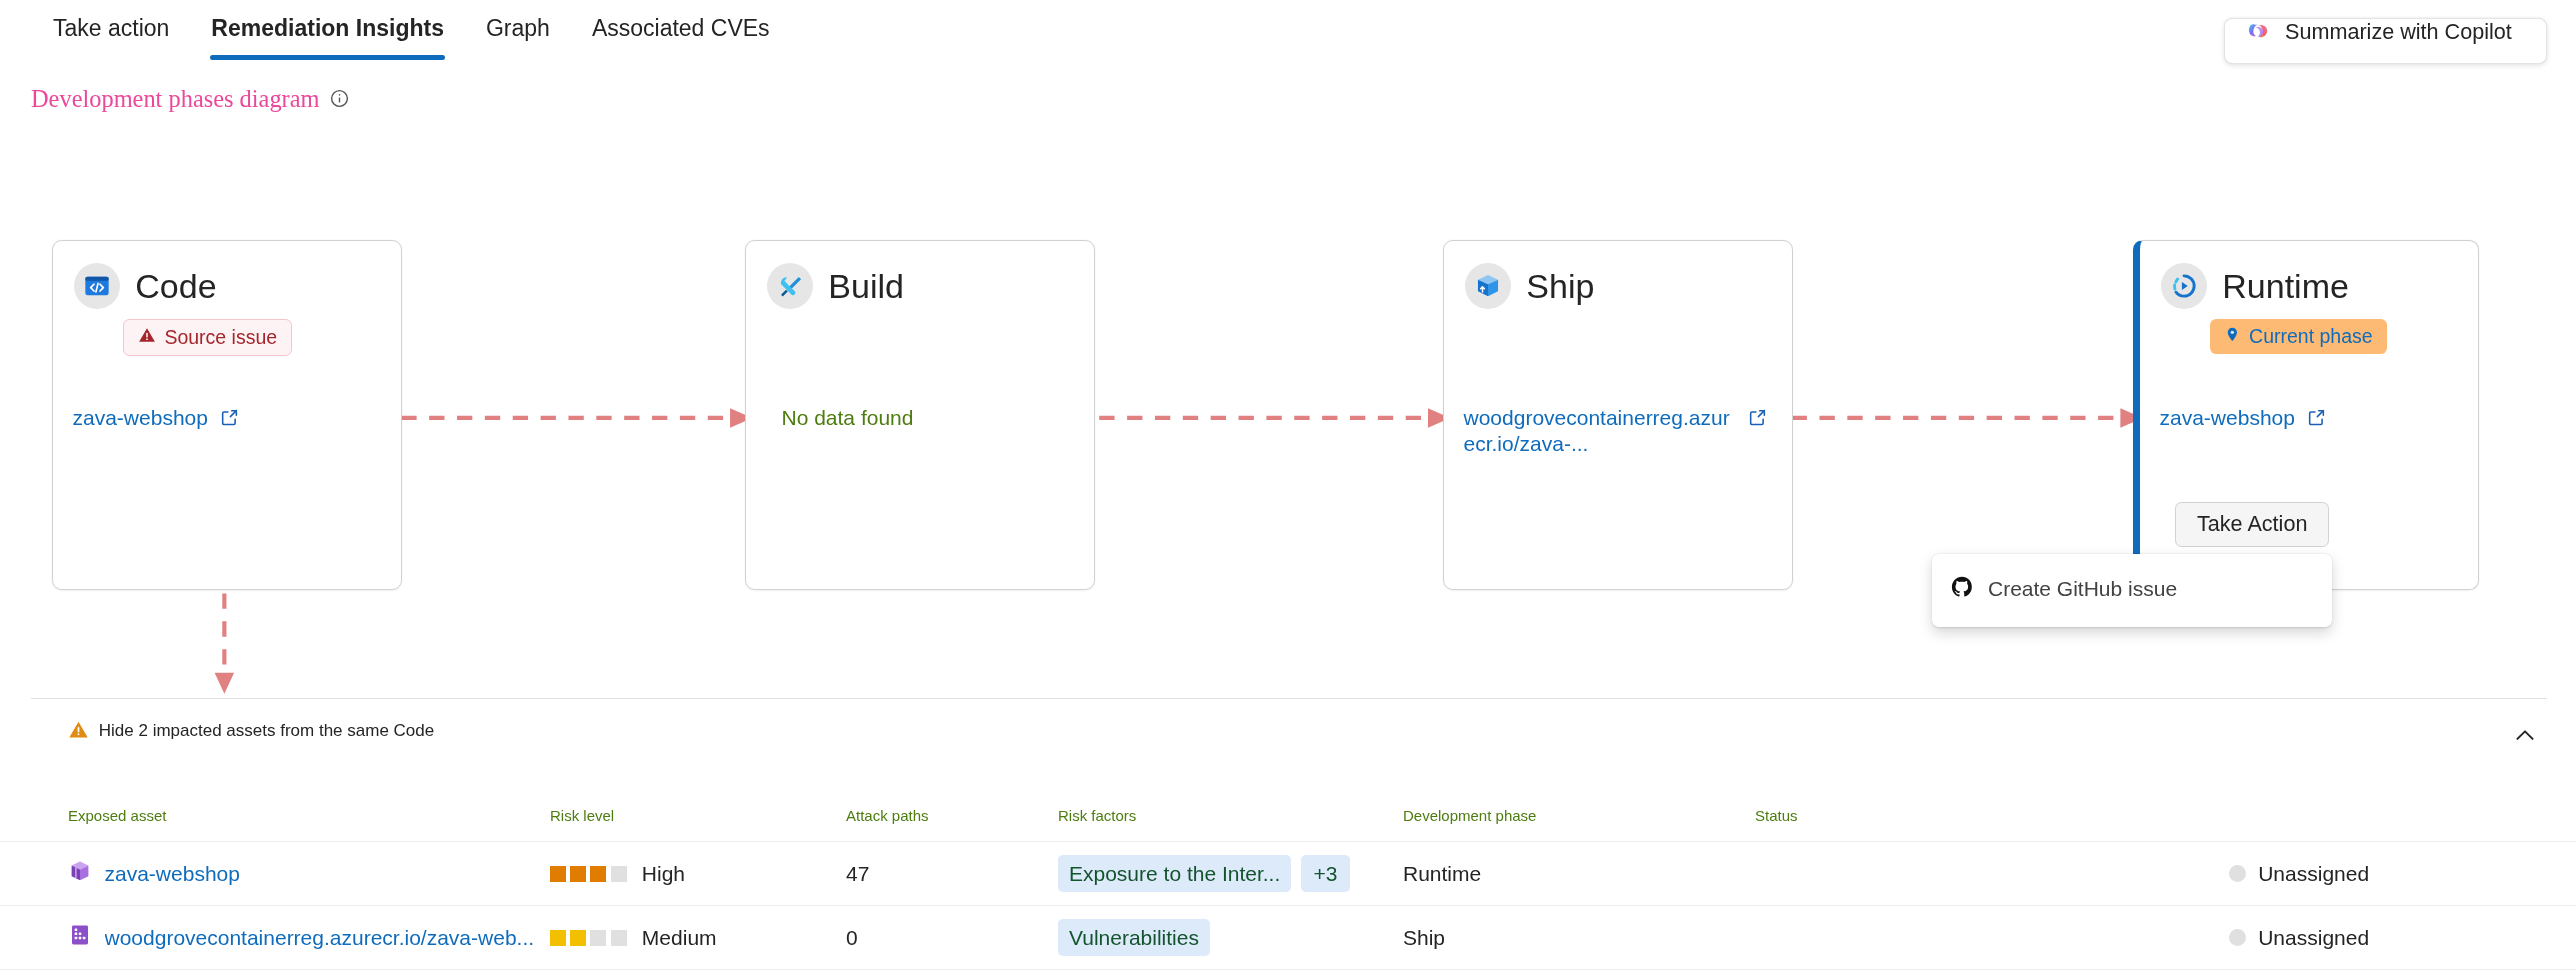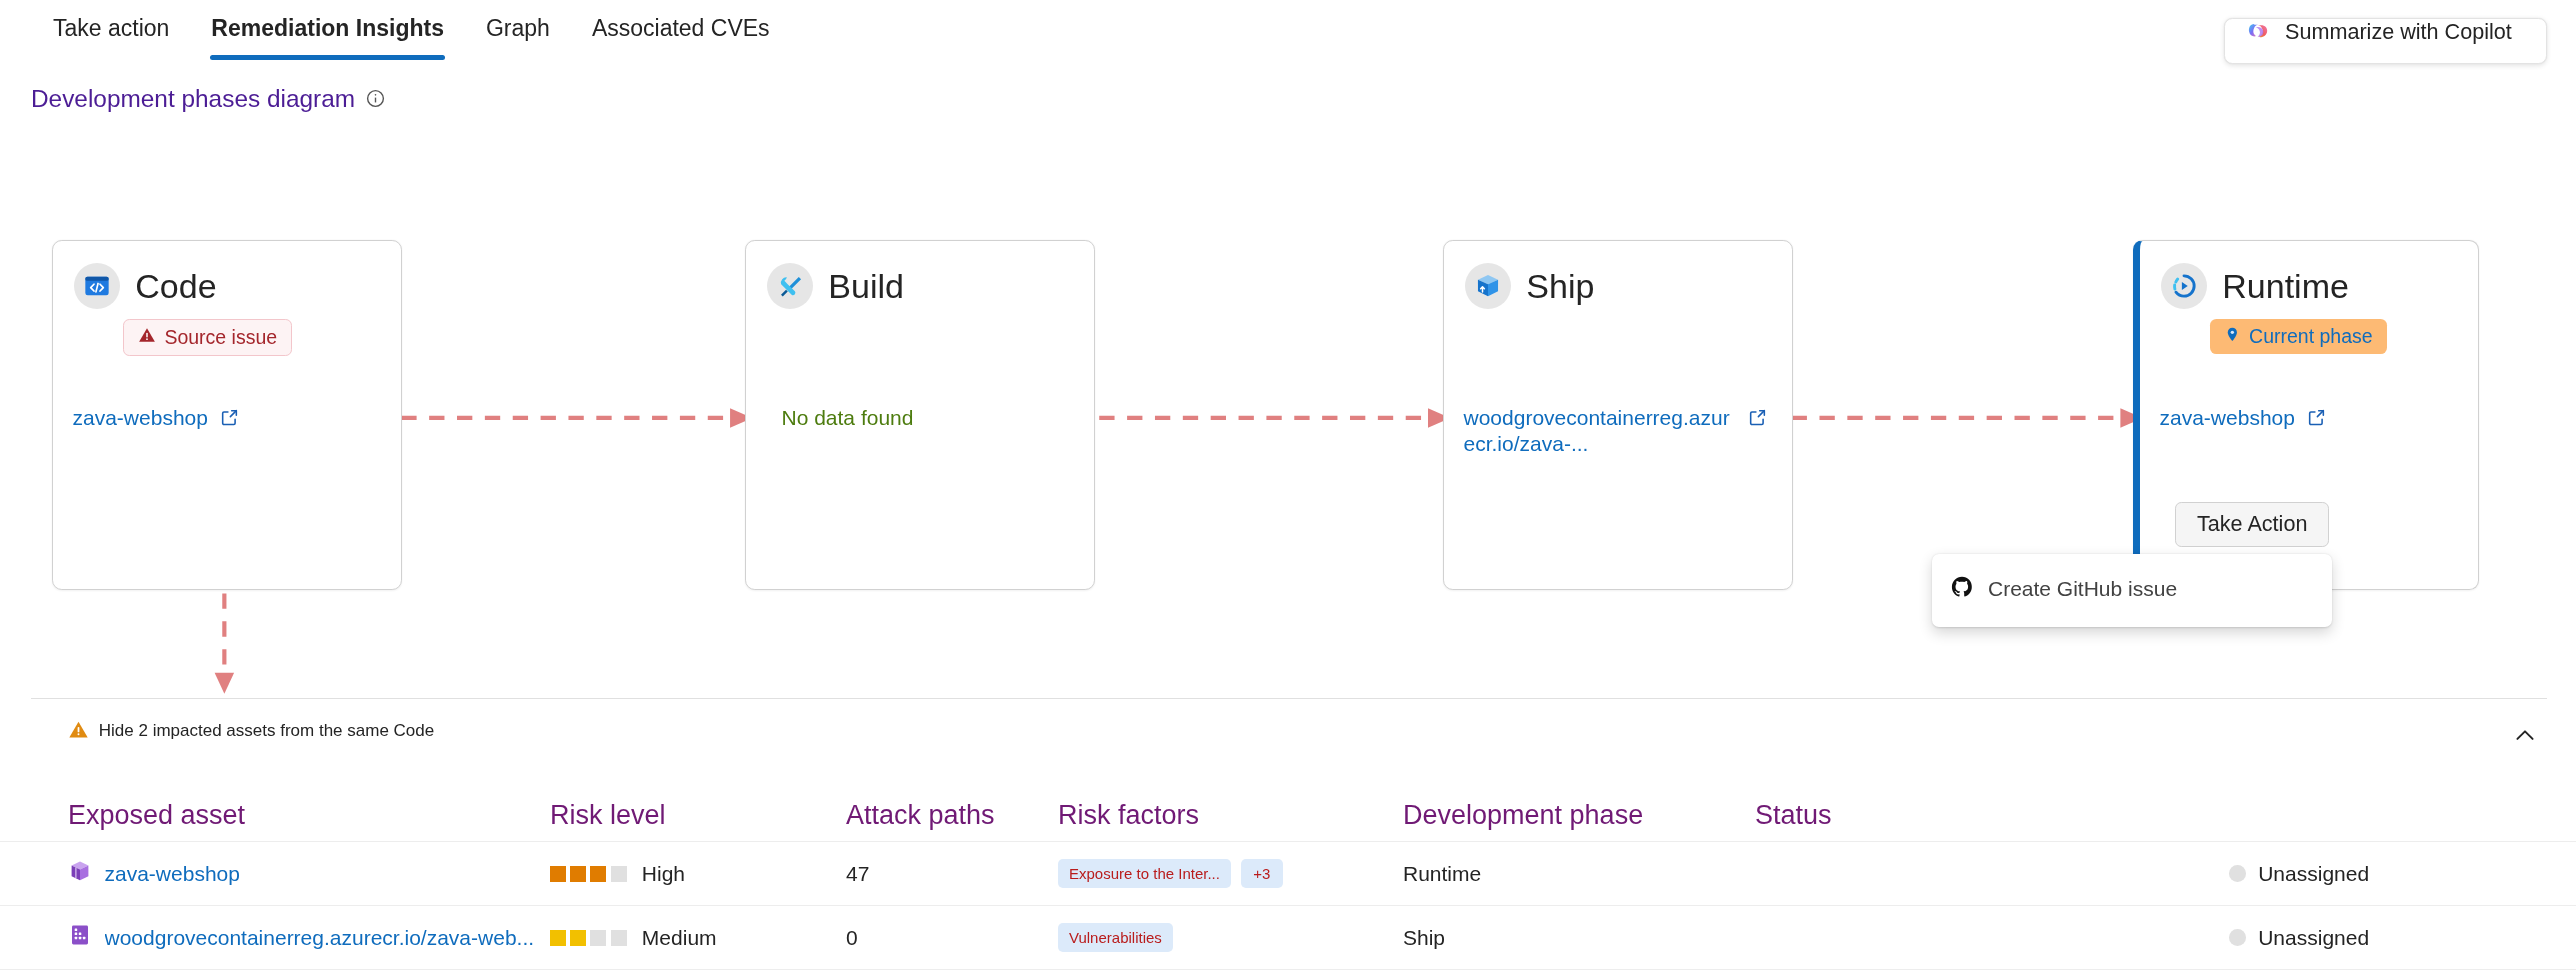"Development phases diagram" .section-title .txt { color: #4c1d95 -> #ec4899; font-family: none -> Liberation Serif, serif }
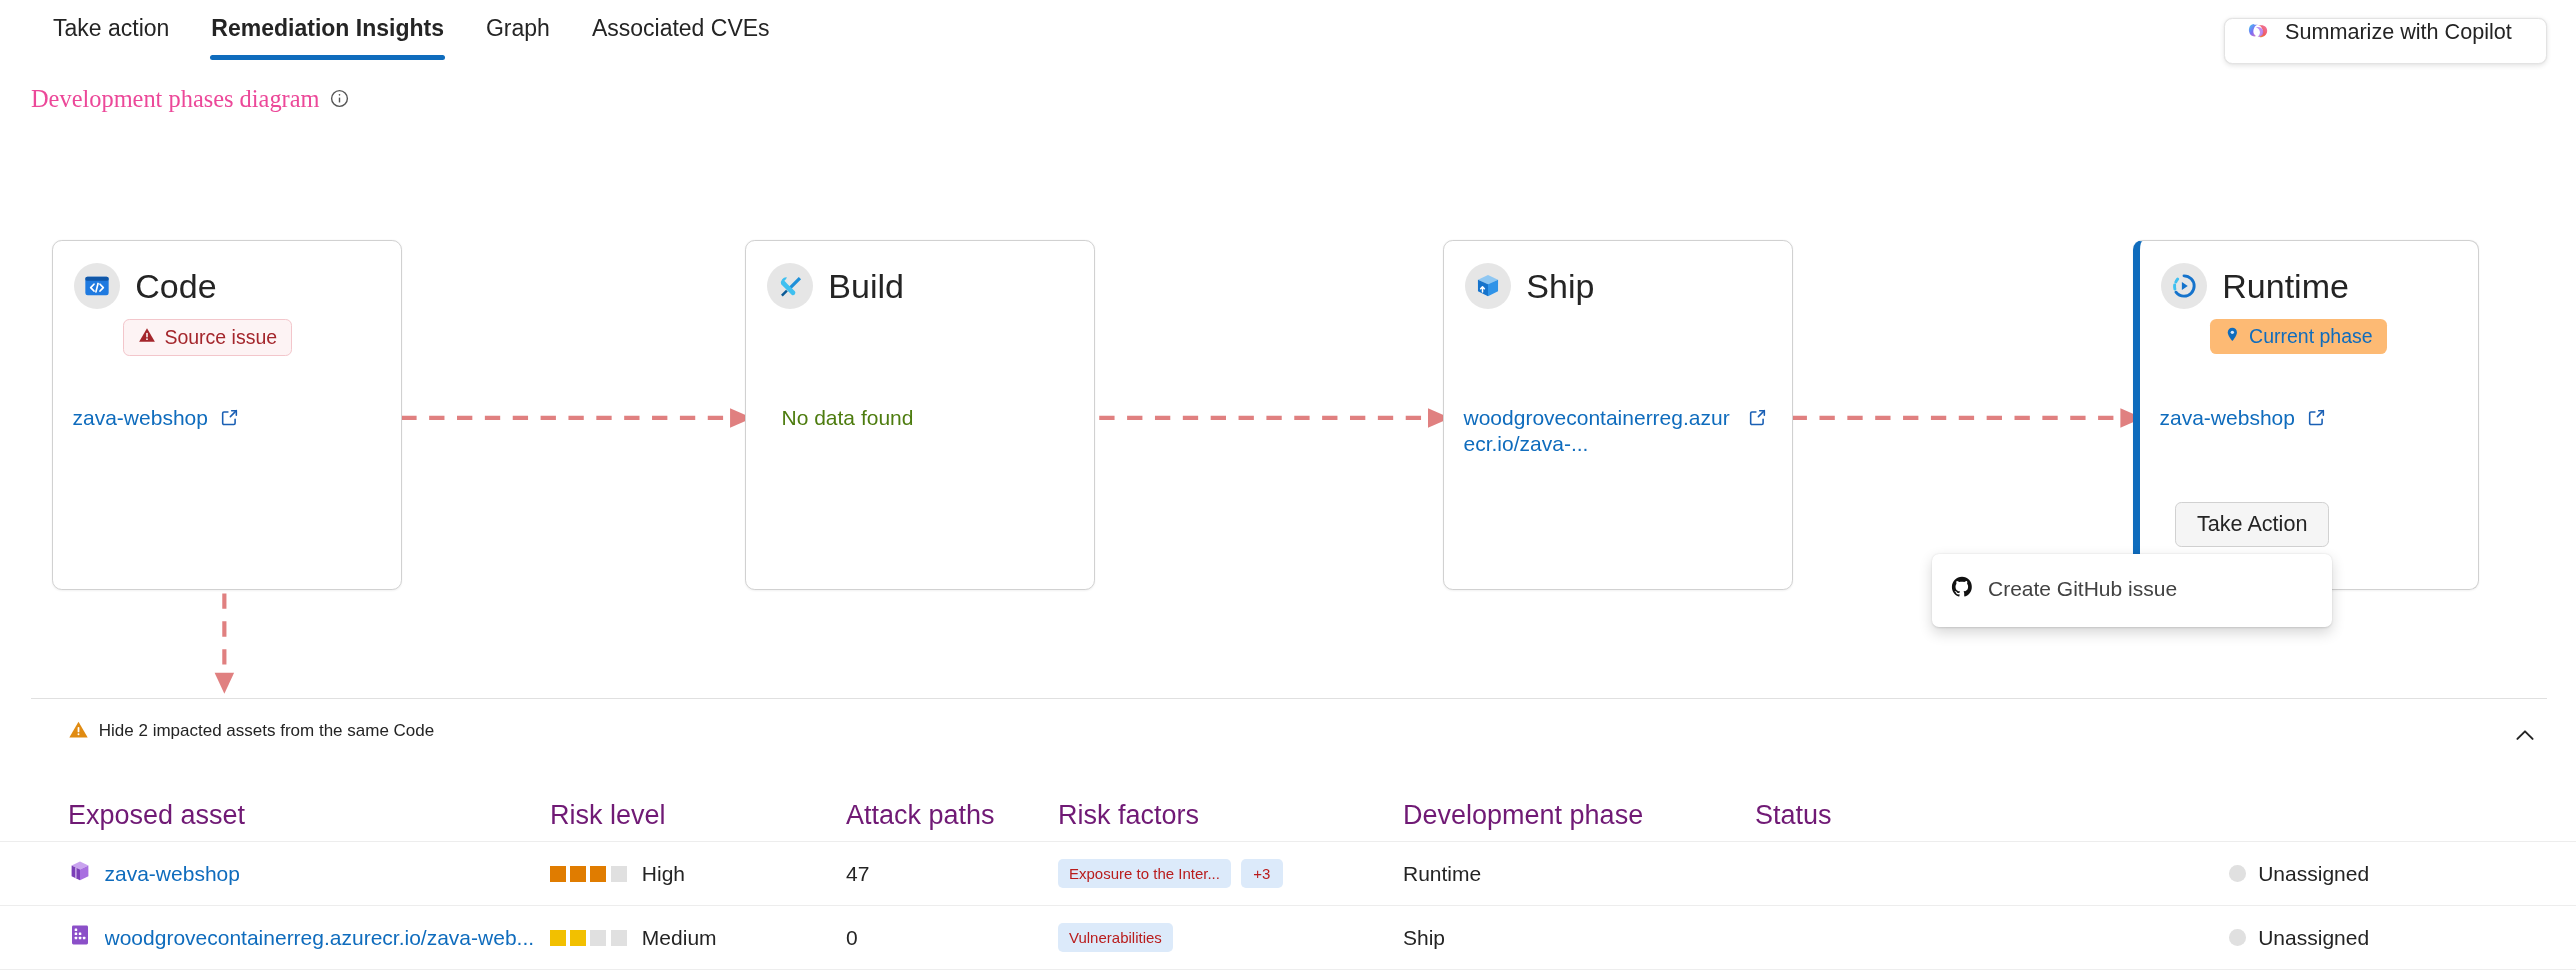"Exposed asset" .th { color: #701a75 -> #4d7c0f; font-size: 27px -> 15px }
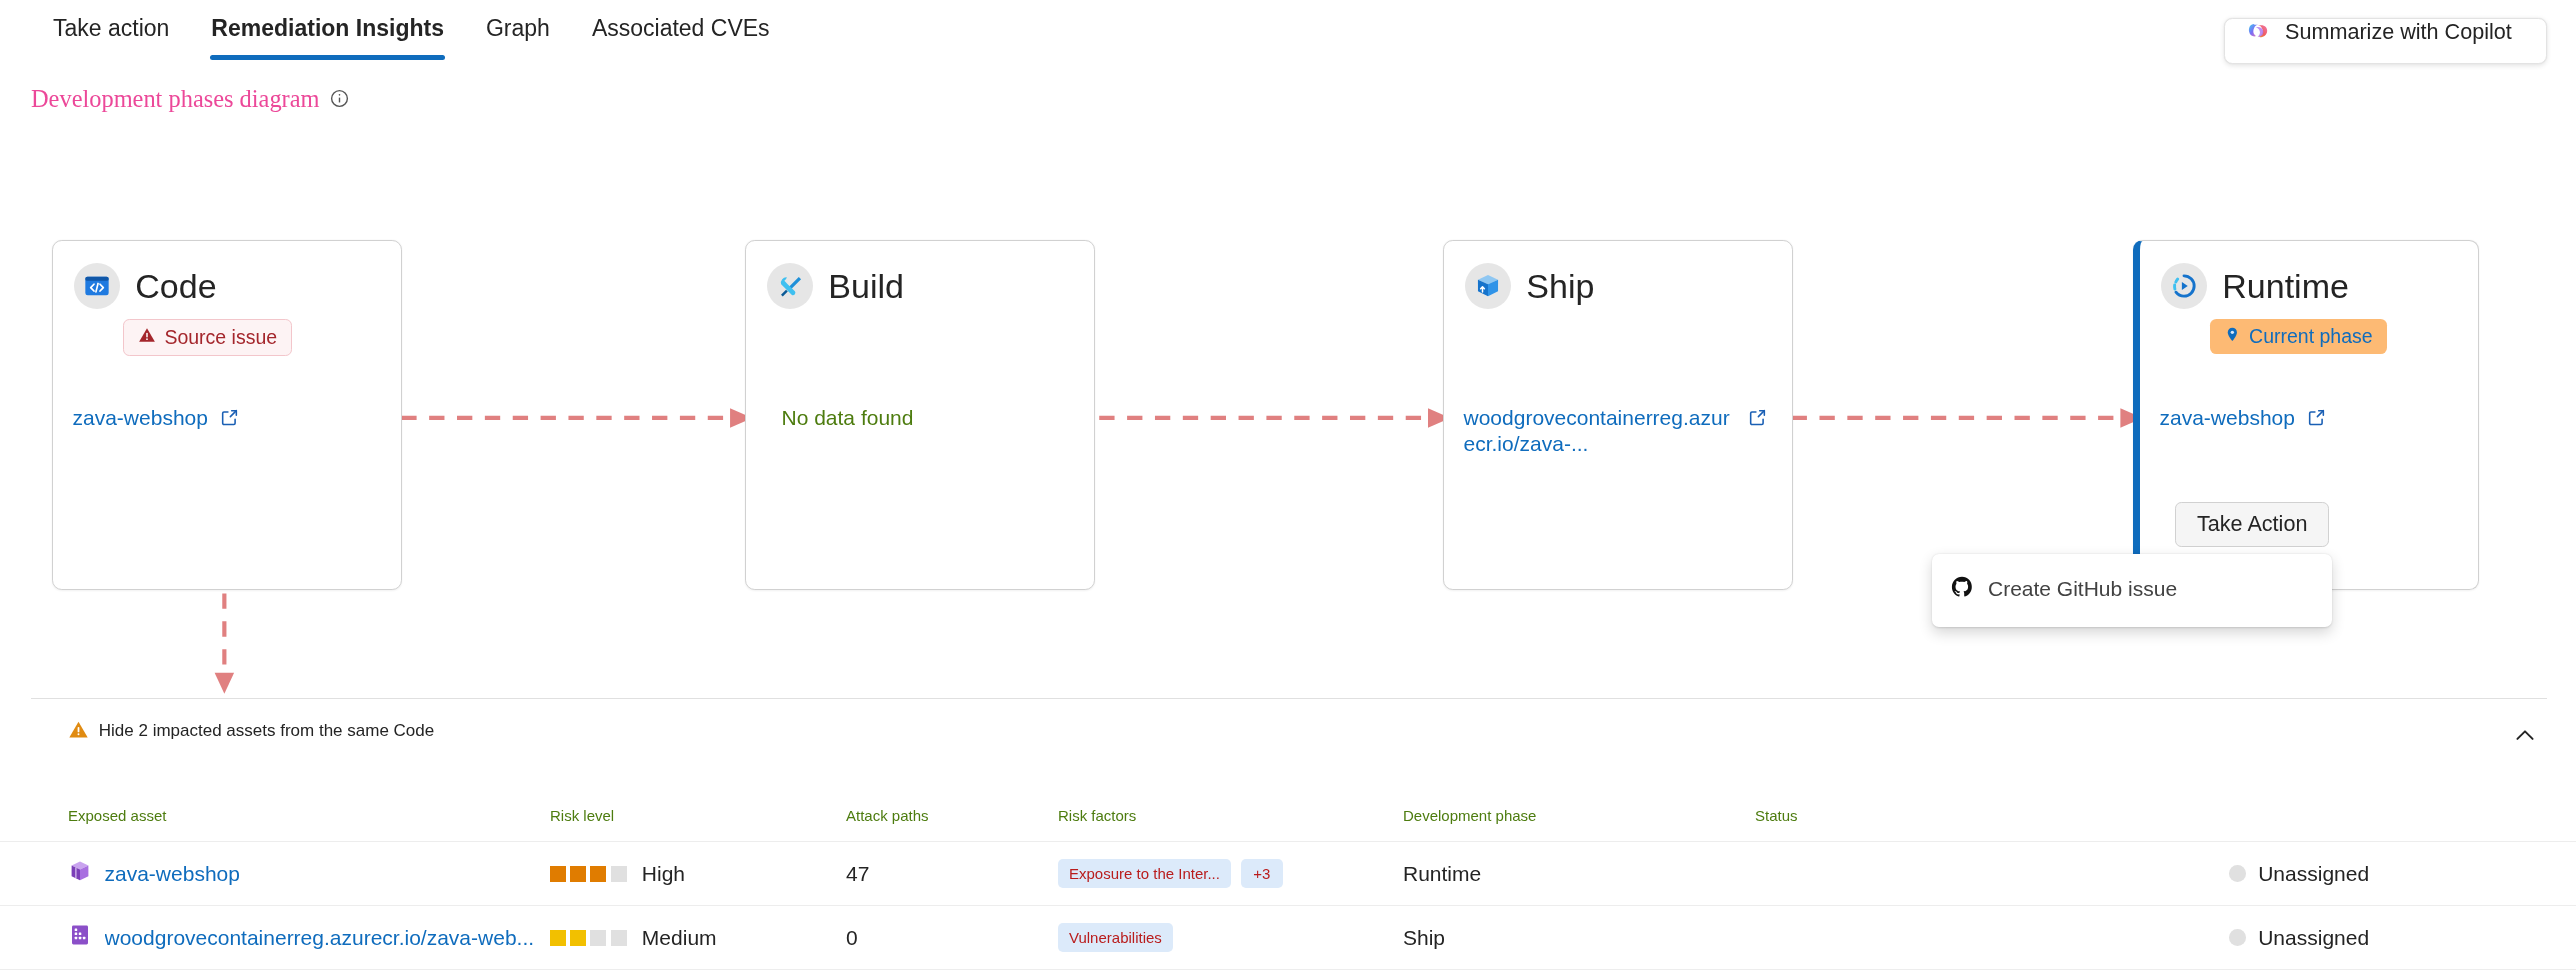"Exposure to the Inter..." .chip { color: #b91c1c -> #14532d; font-size: 15px -> 21px }
